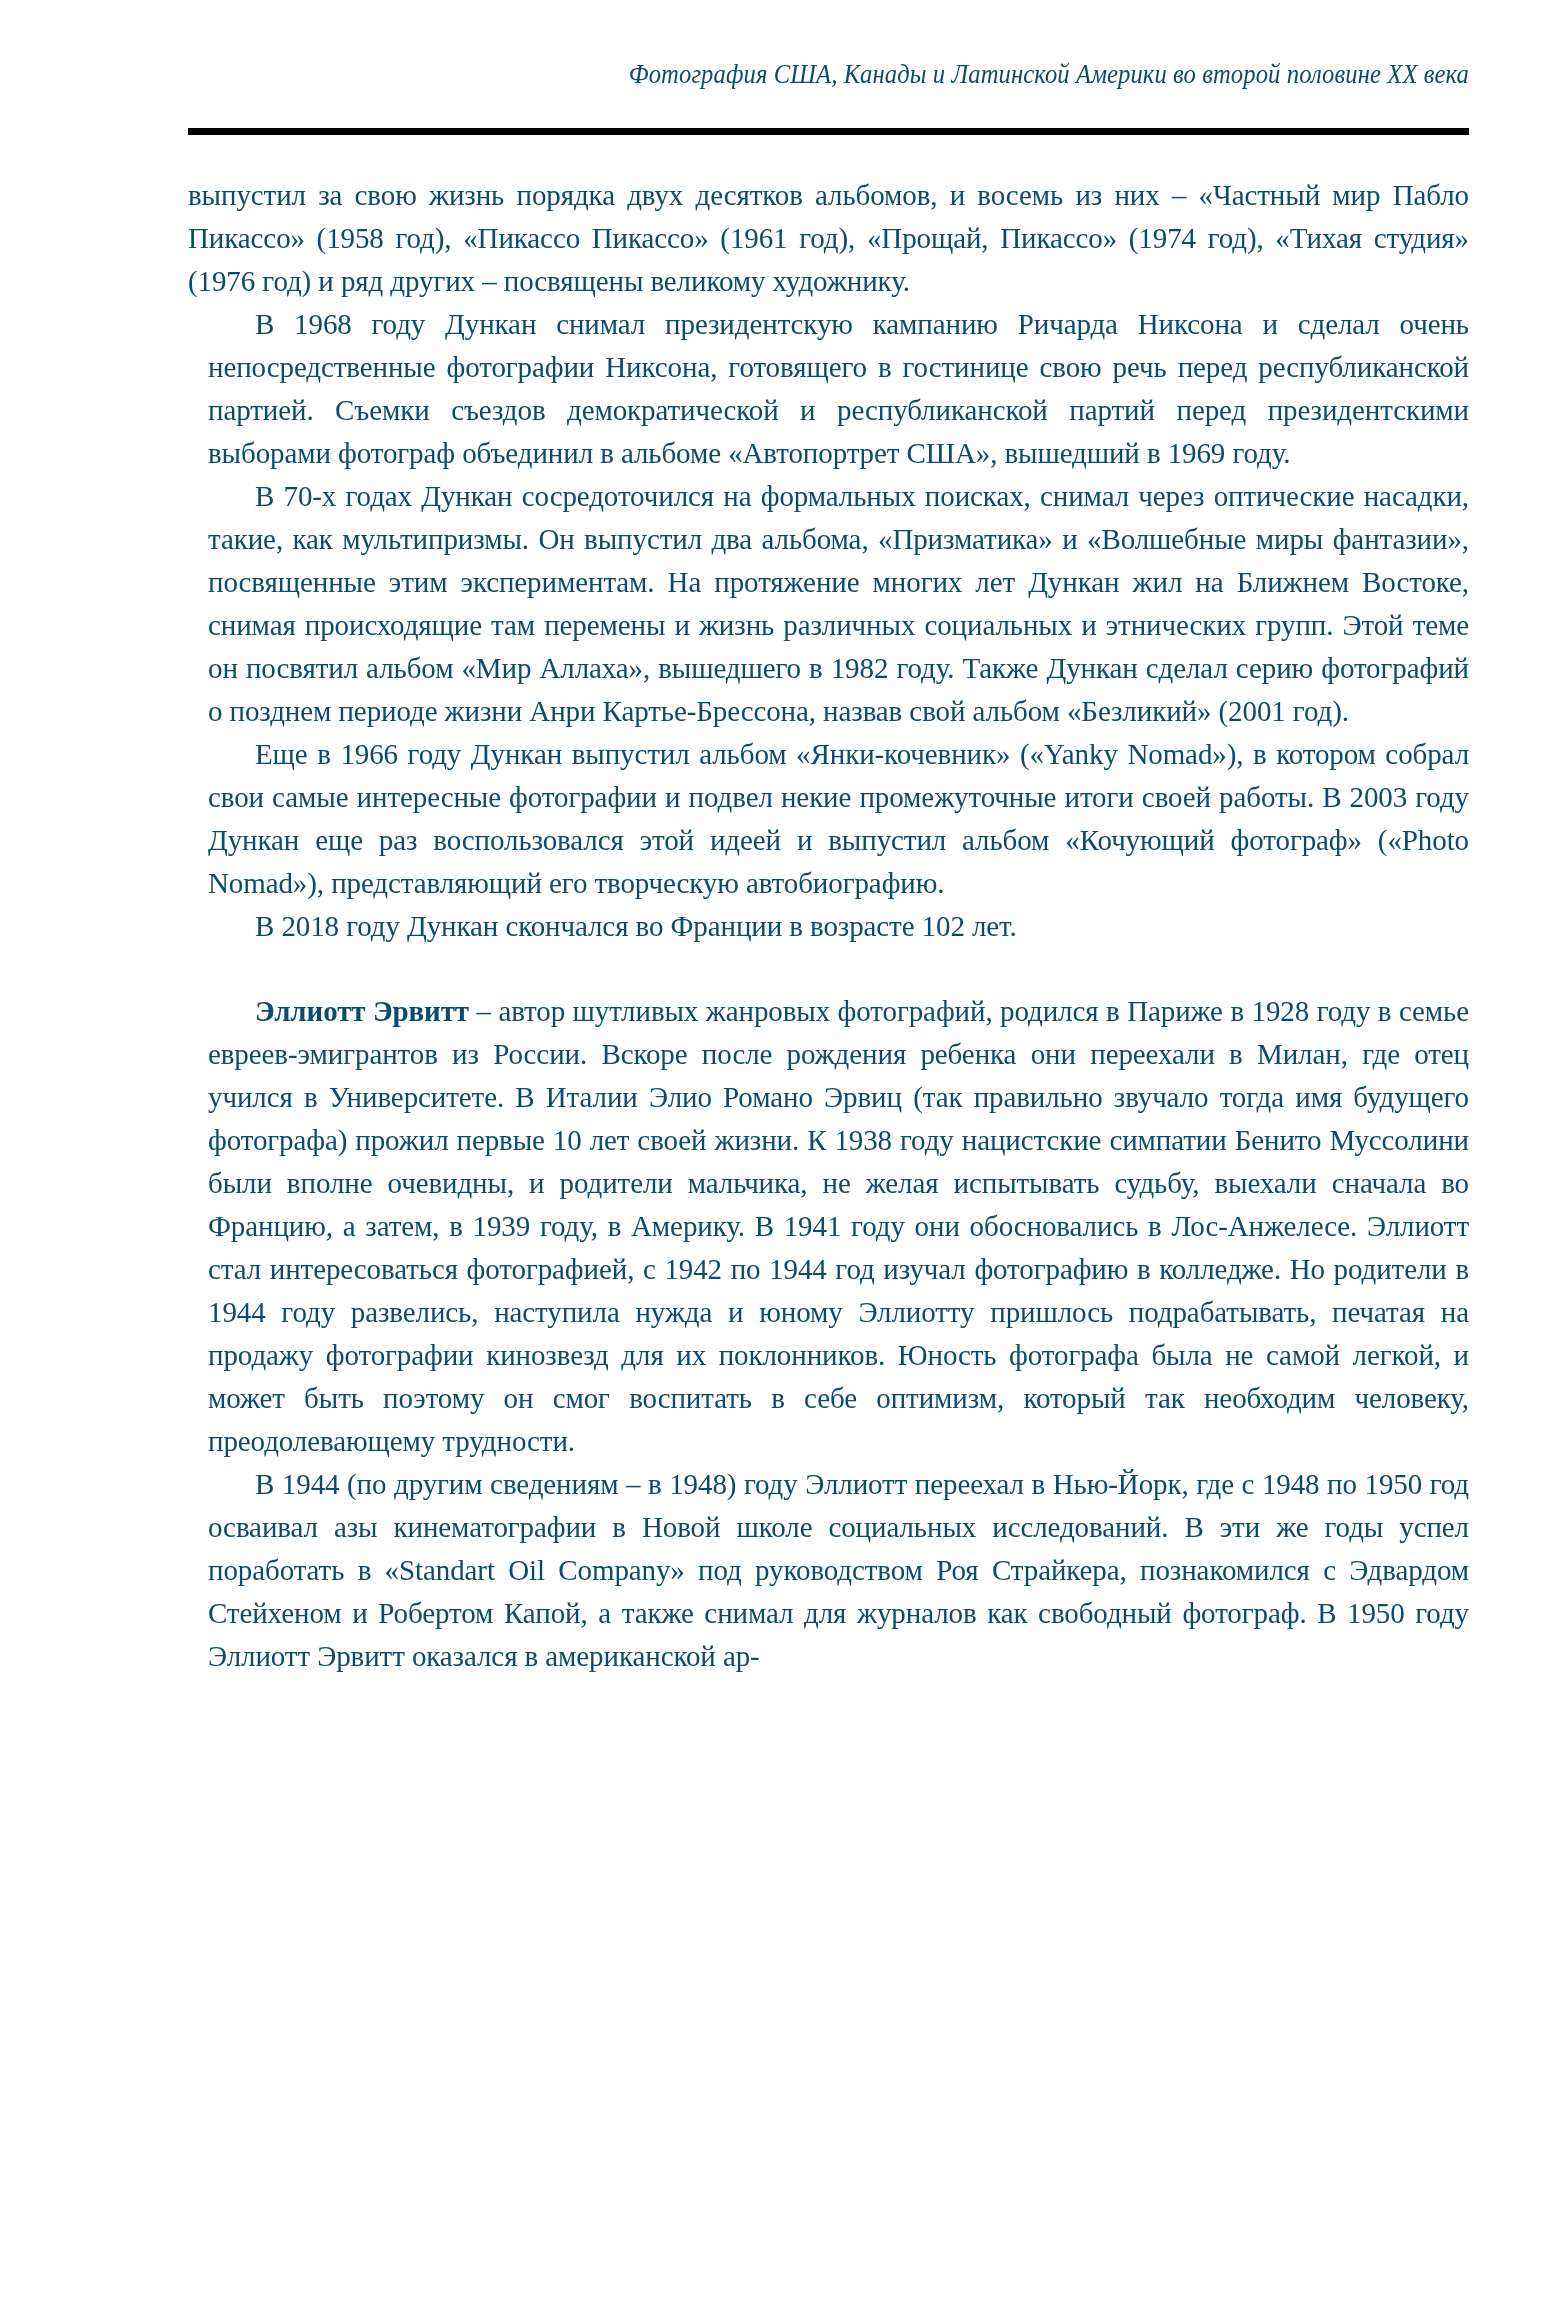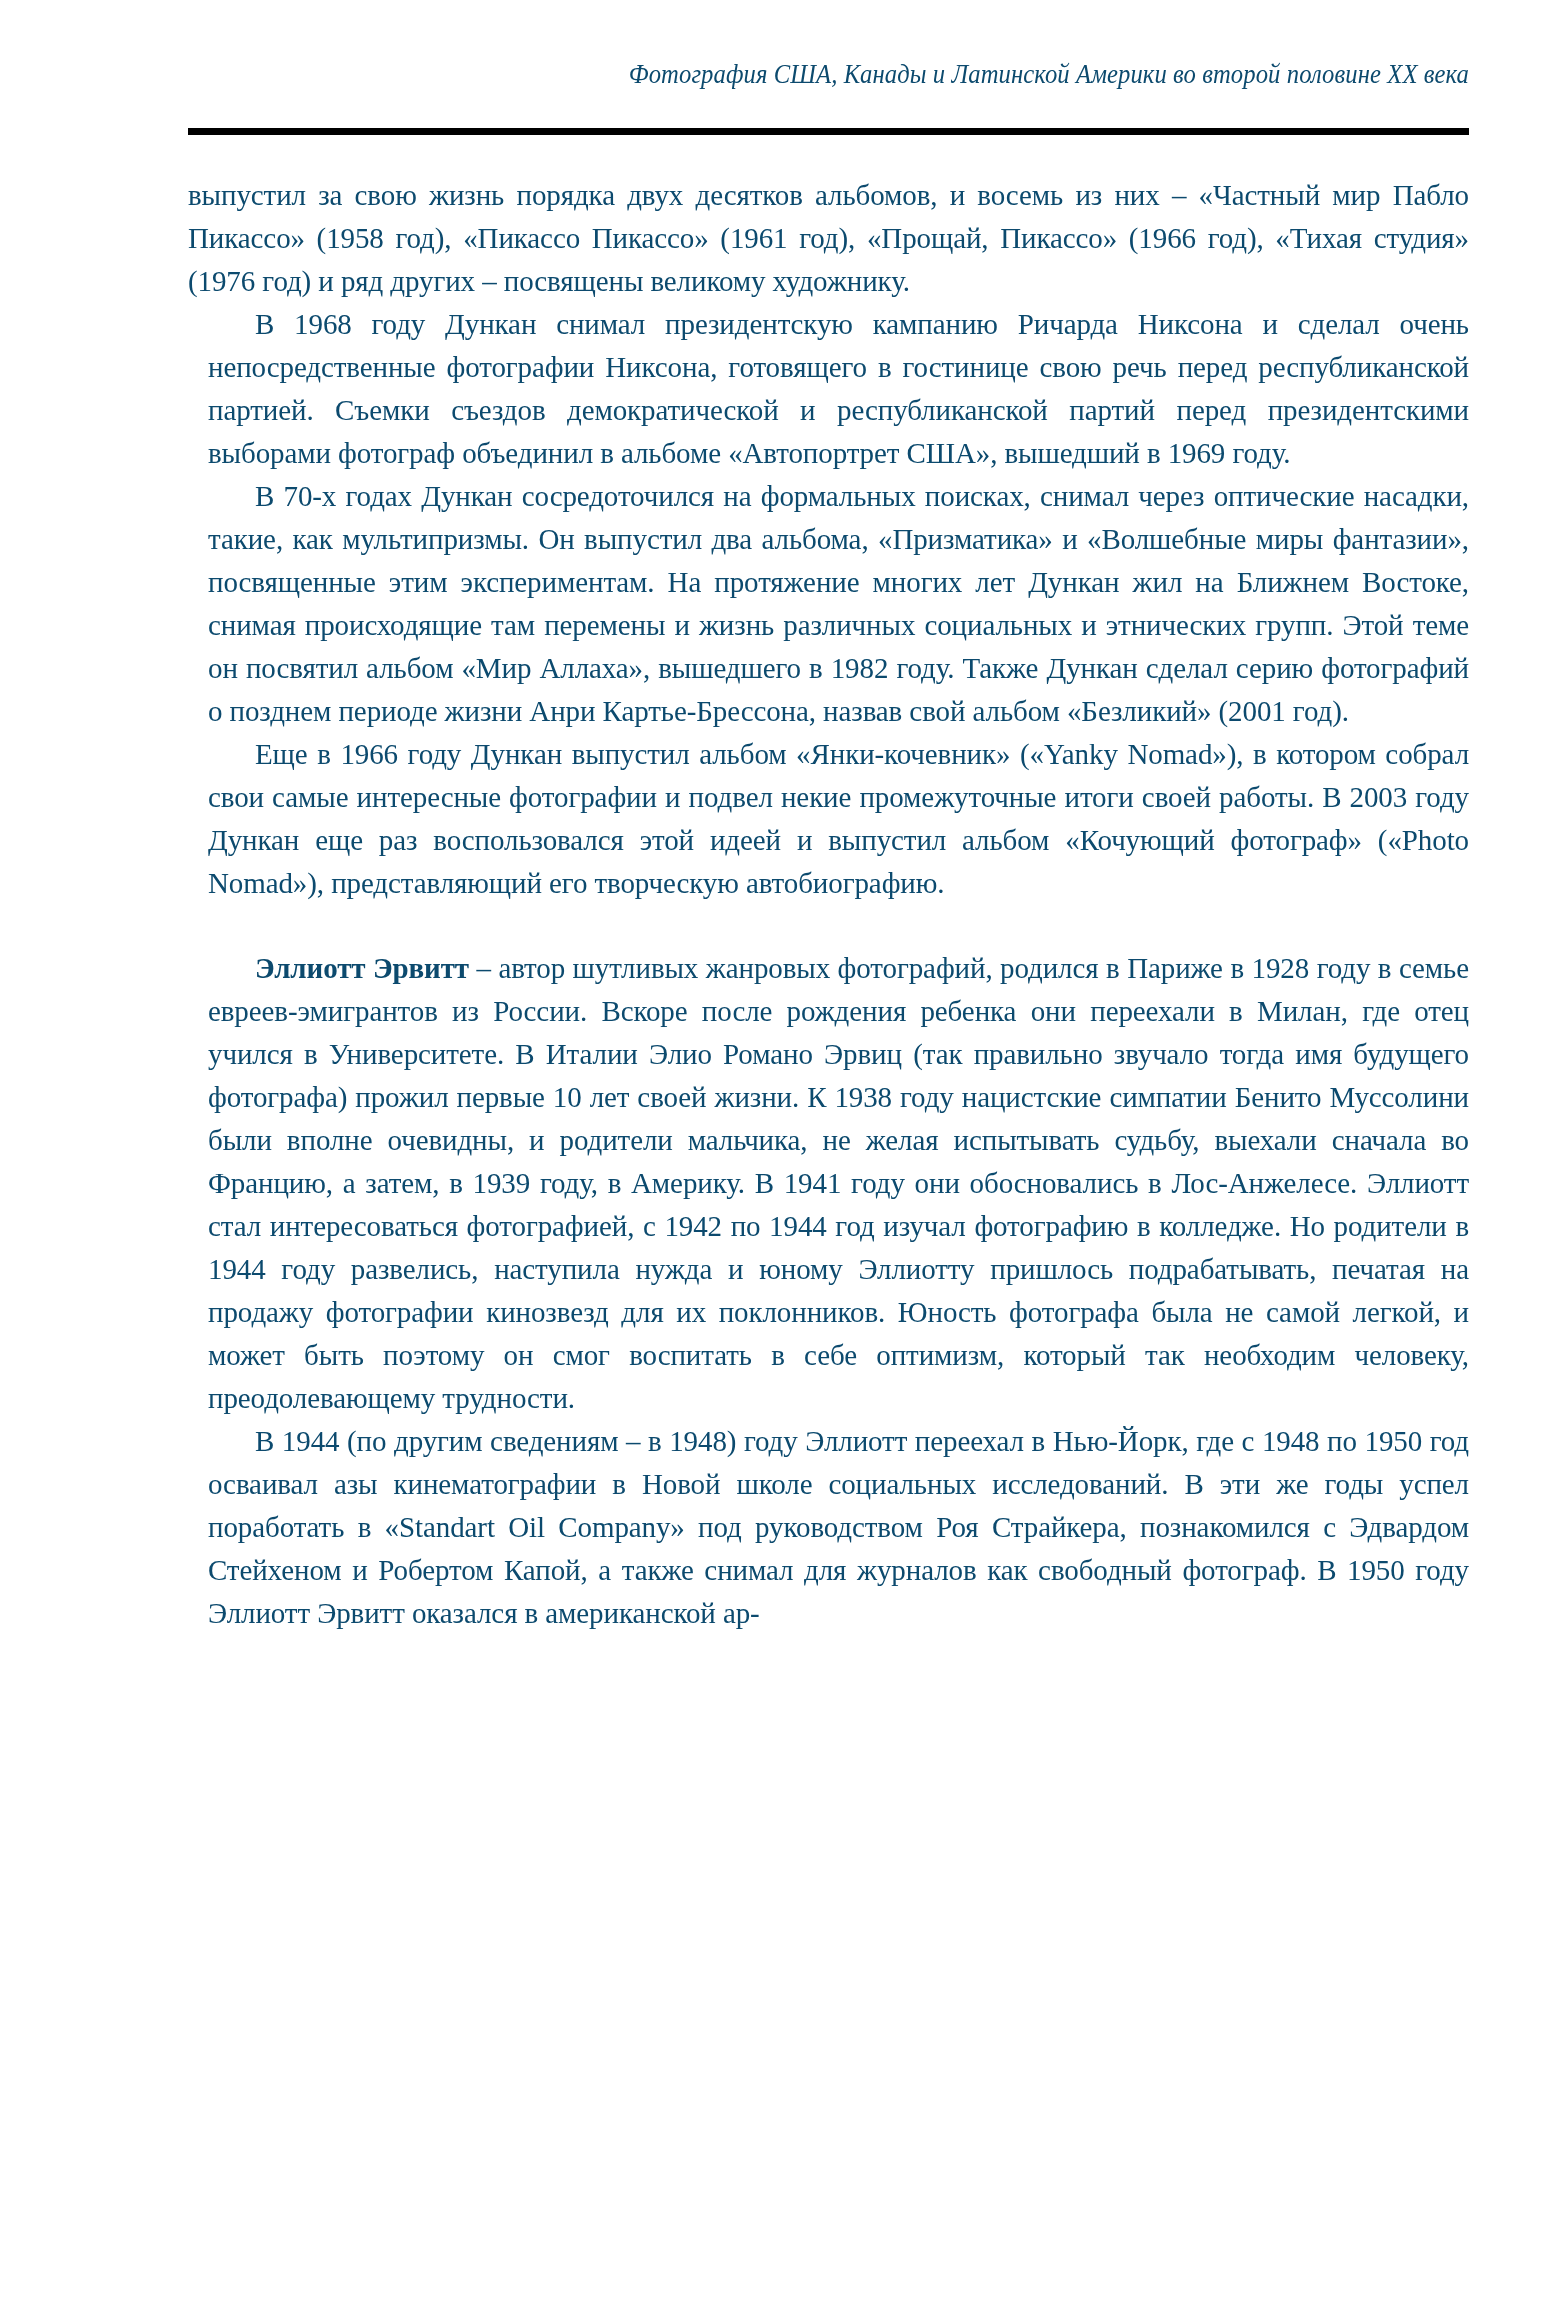"выпустил за свою жизнь порядка" p.para { text: 1966 -> 1974 }
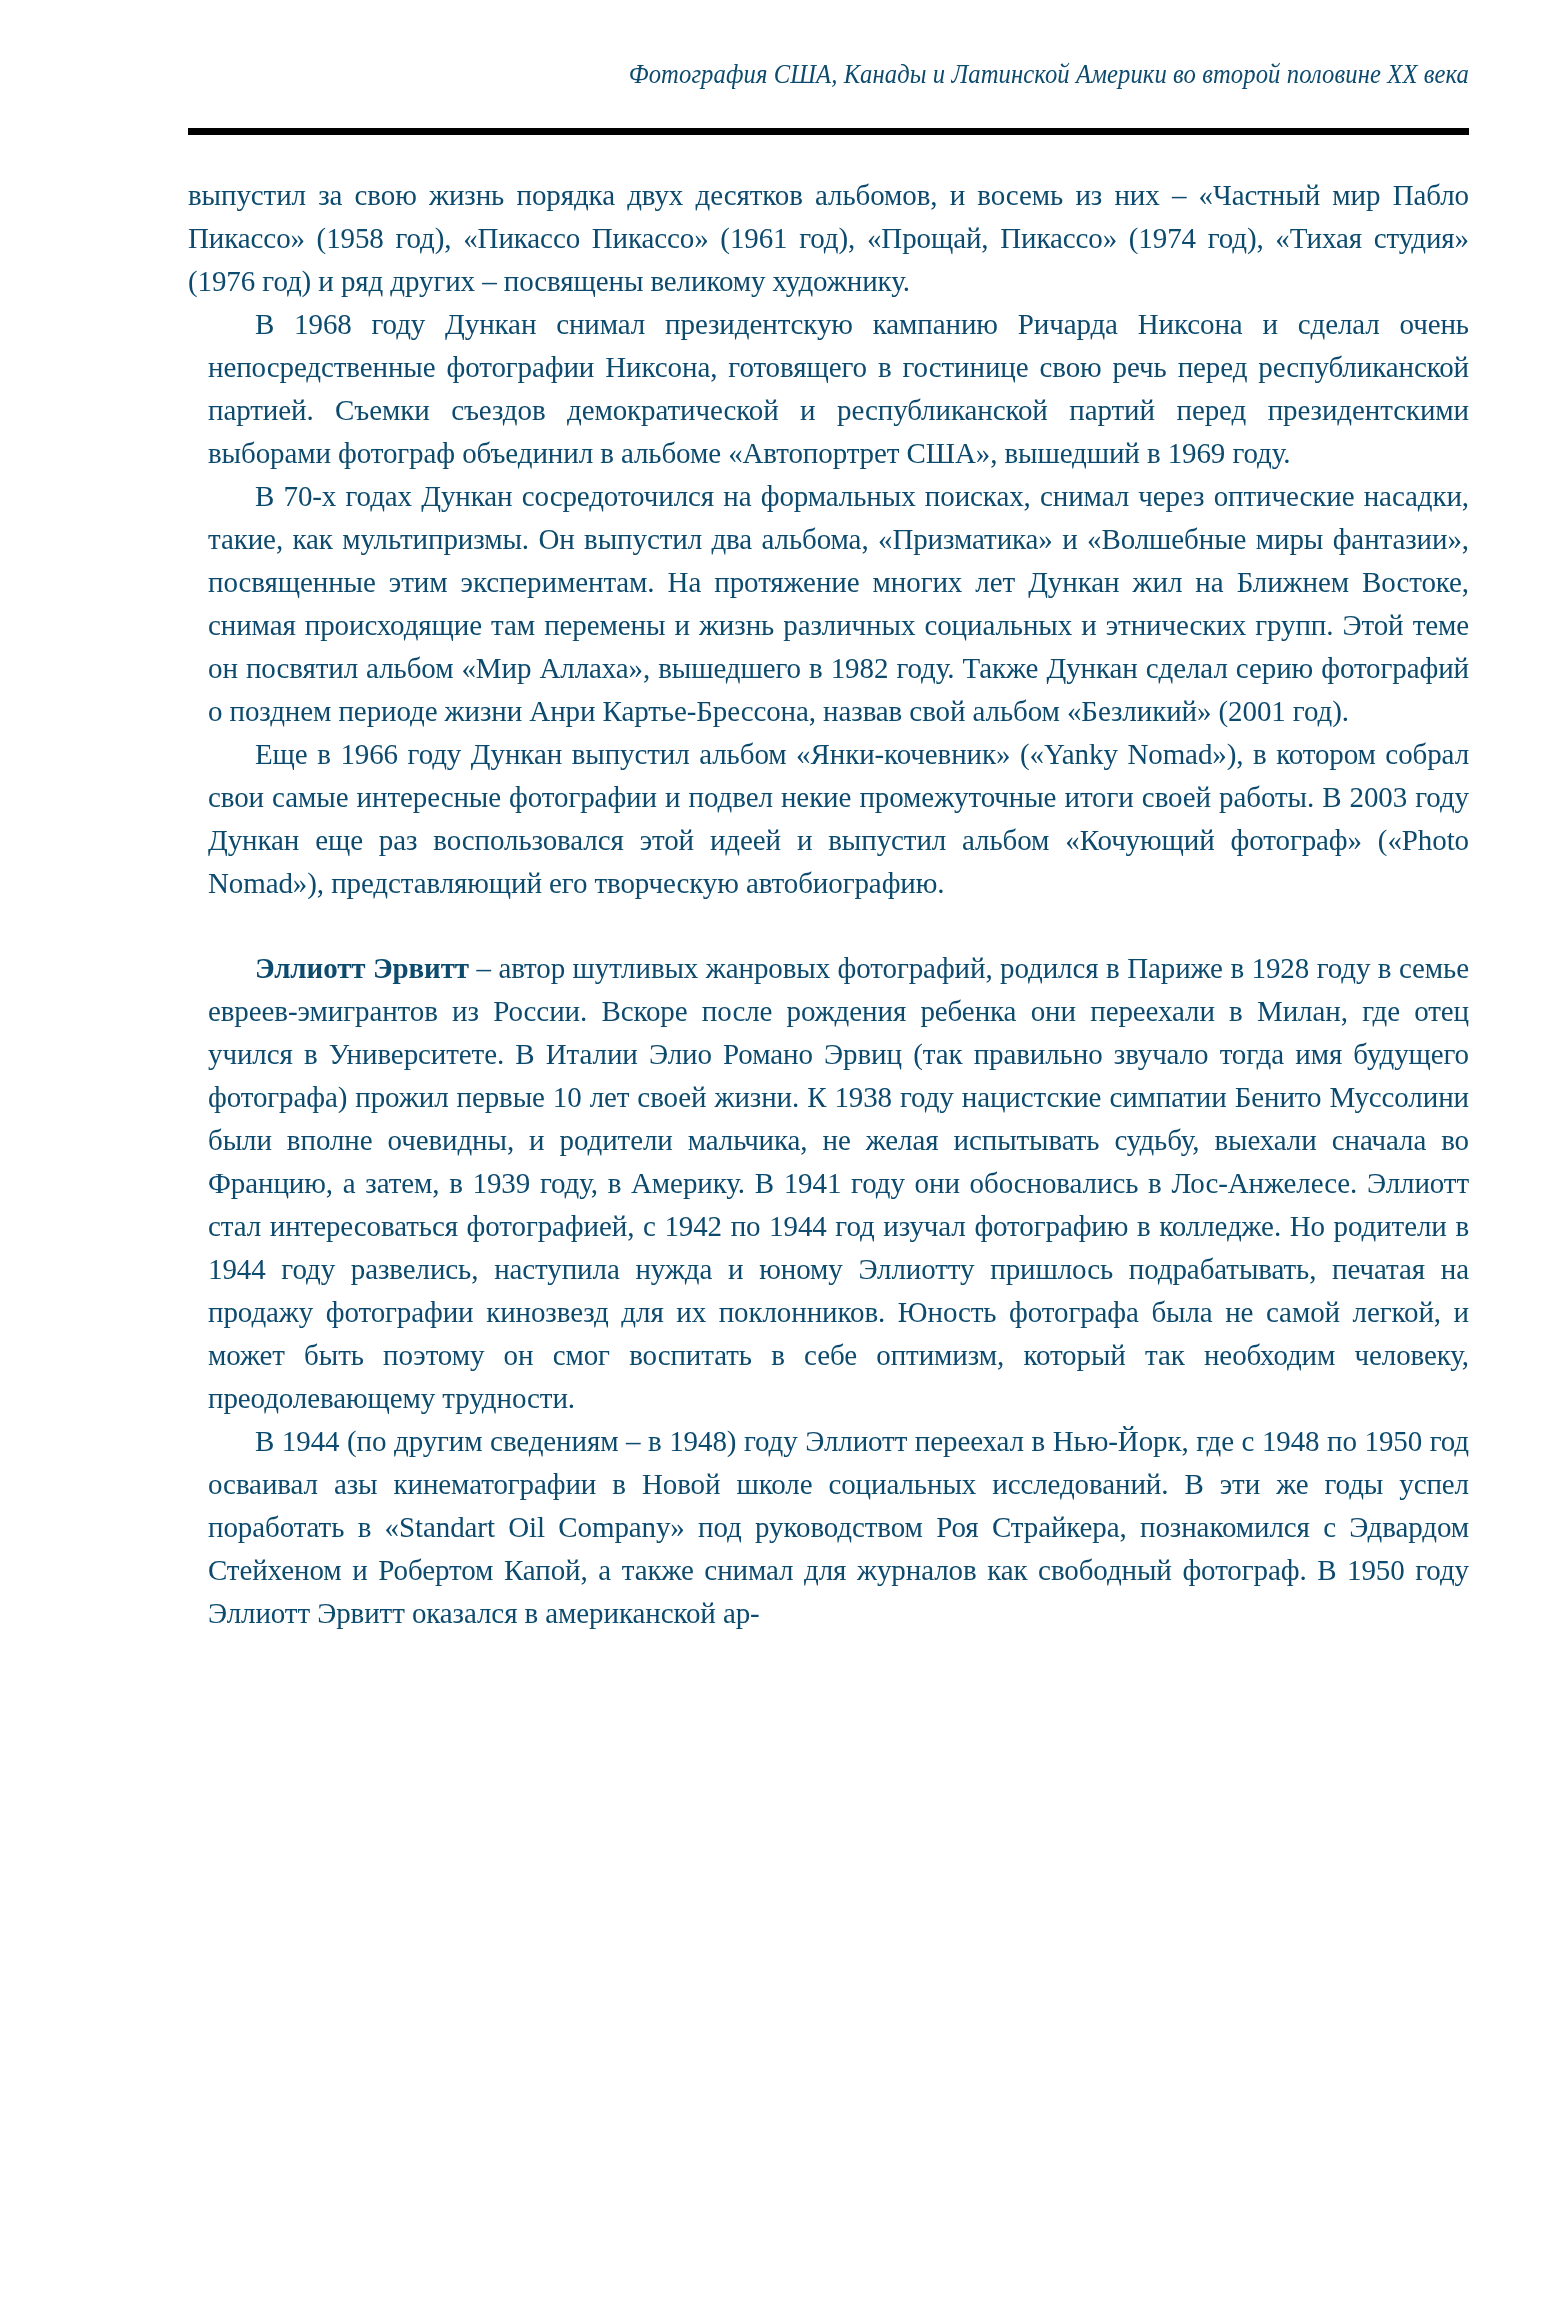"В 2018 году Дункан скончался" p.para { html: none -> <p>В 2018 году Дункан скончался во Франции в возрасте 102 лет.</p> }
